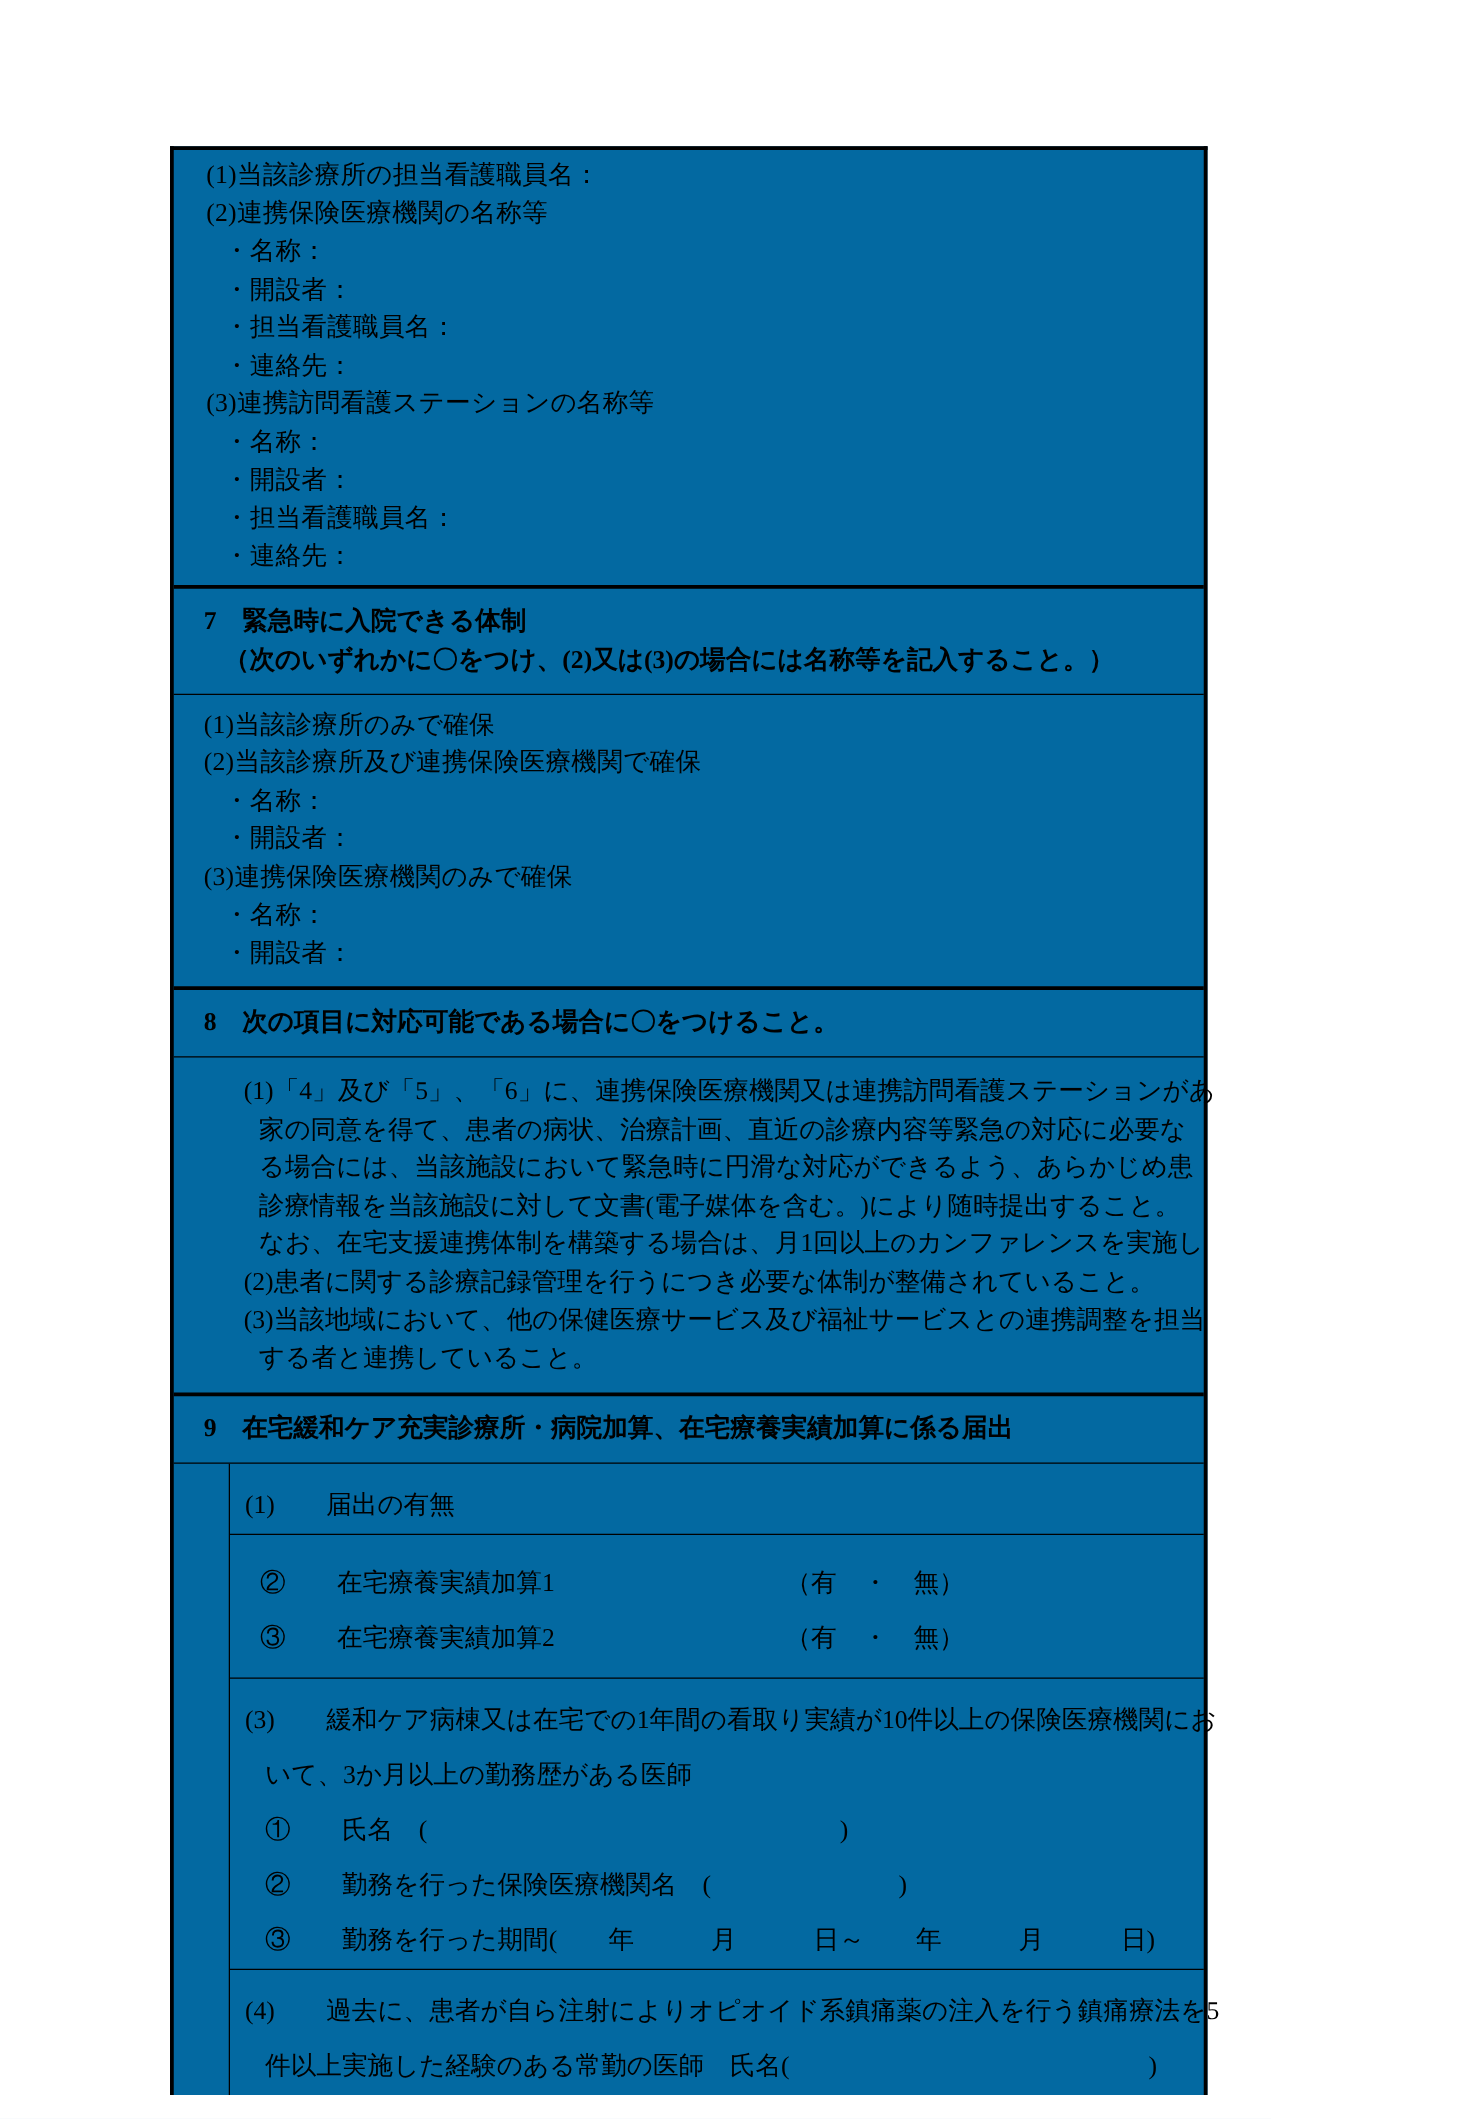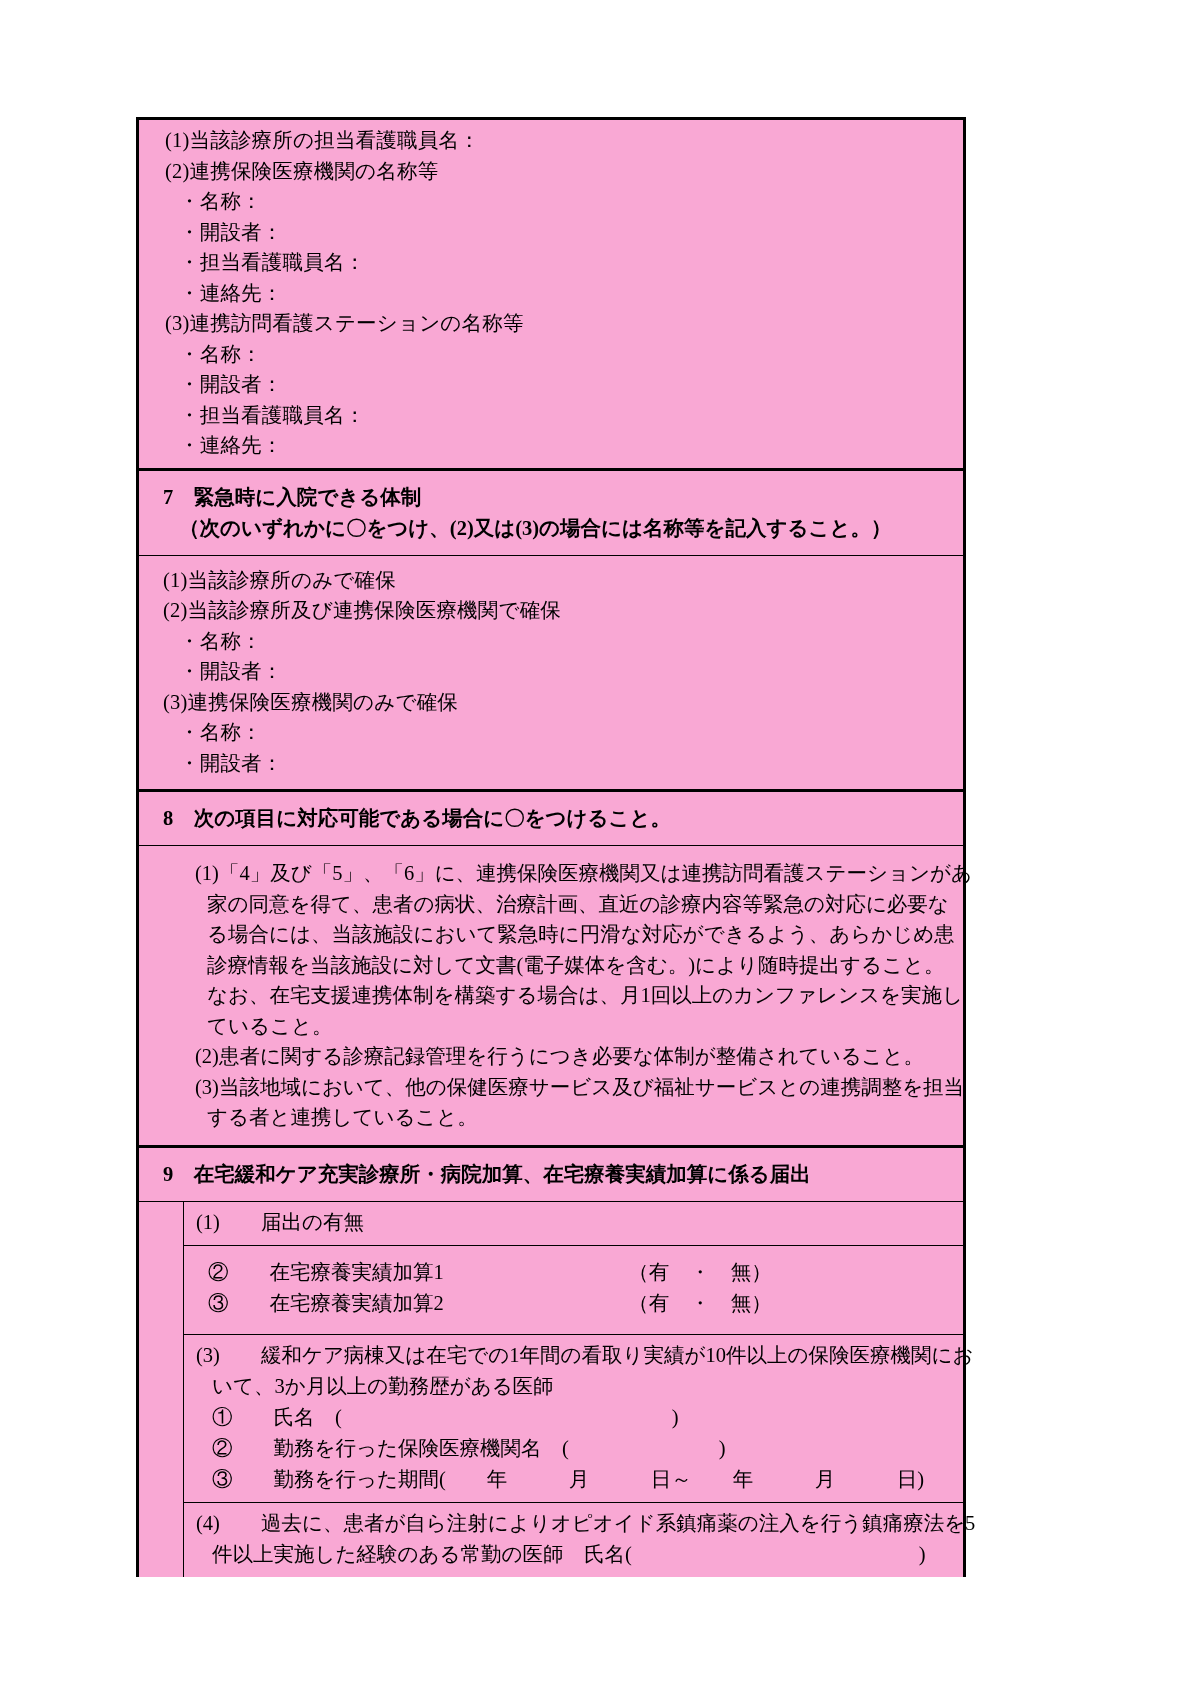"(1)当該診療所の担当看護職員名：" .form { background: #f9a8d4 -> #0369a1 }
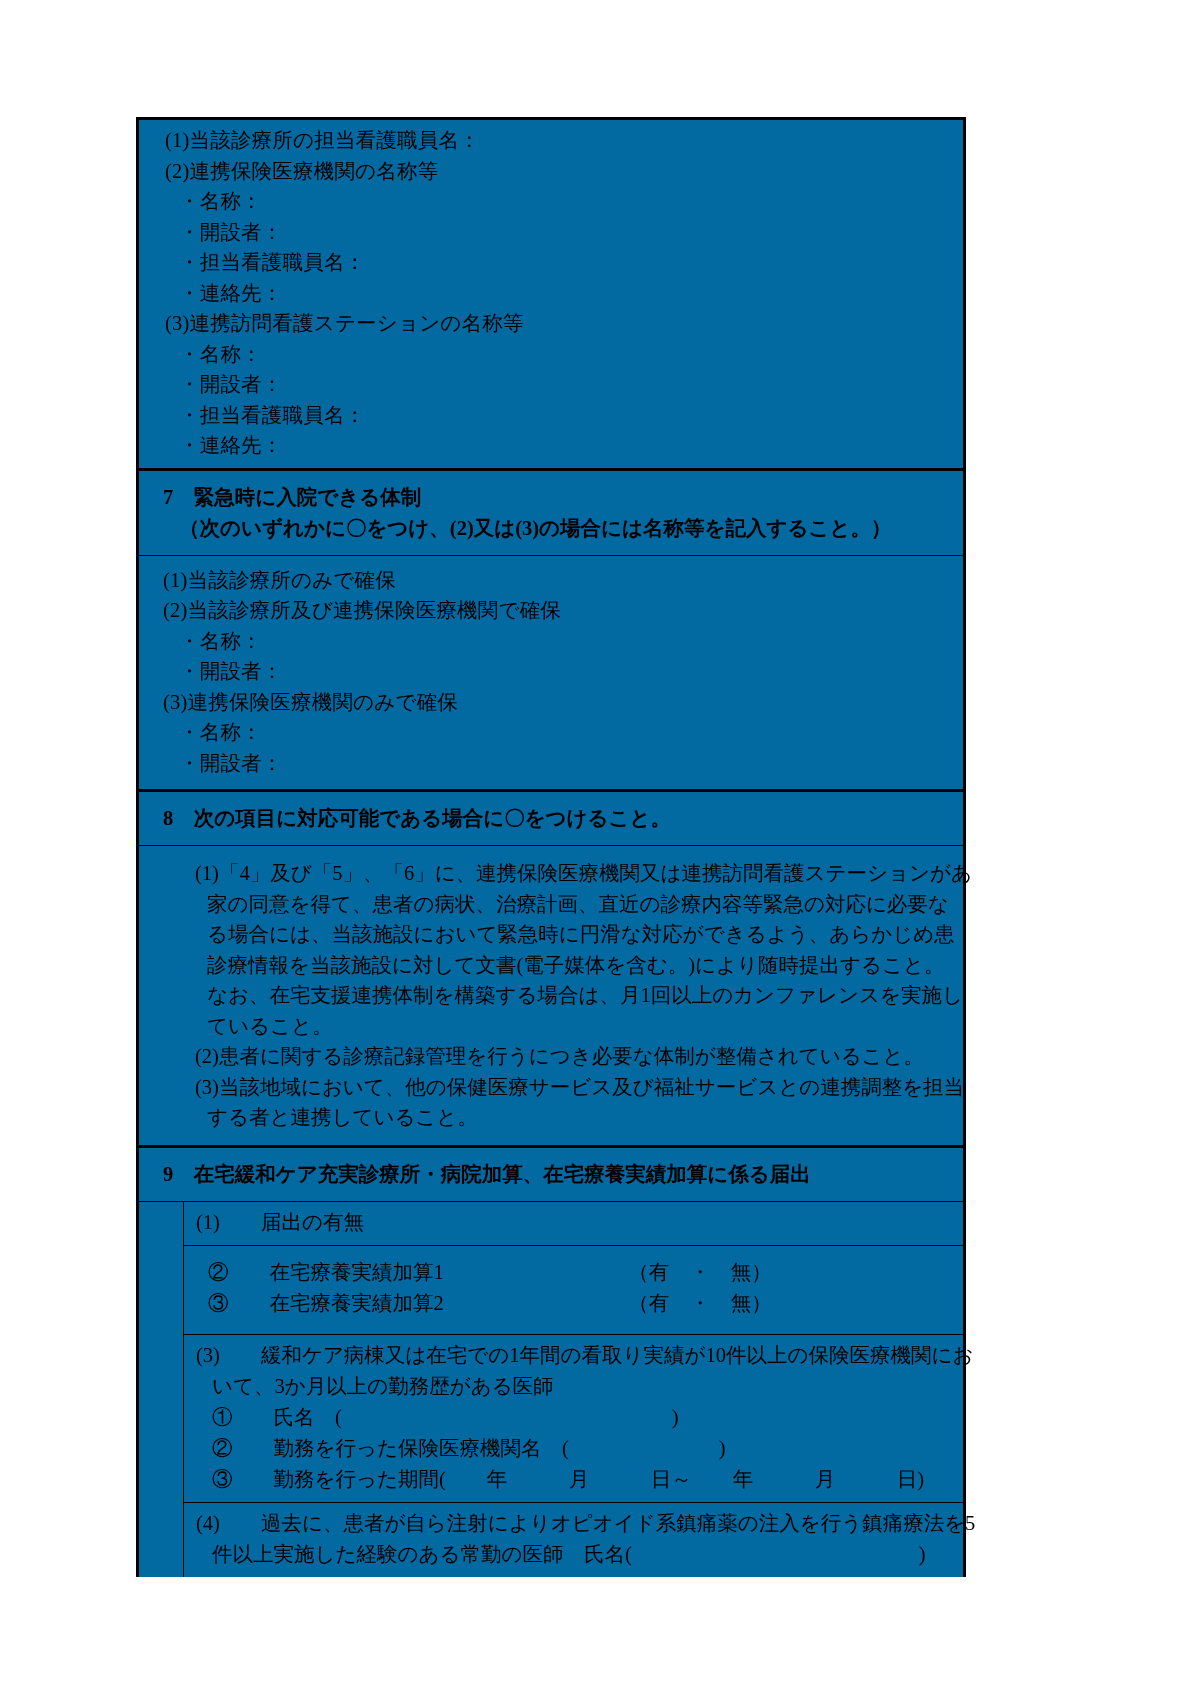"ていること。" div.para-line { html: <div>ていること。</div> -> none }
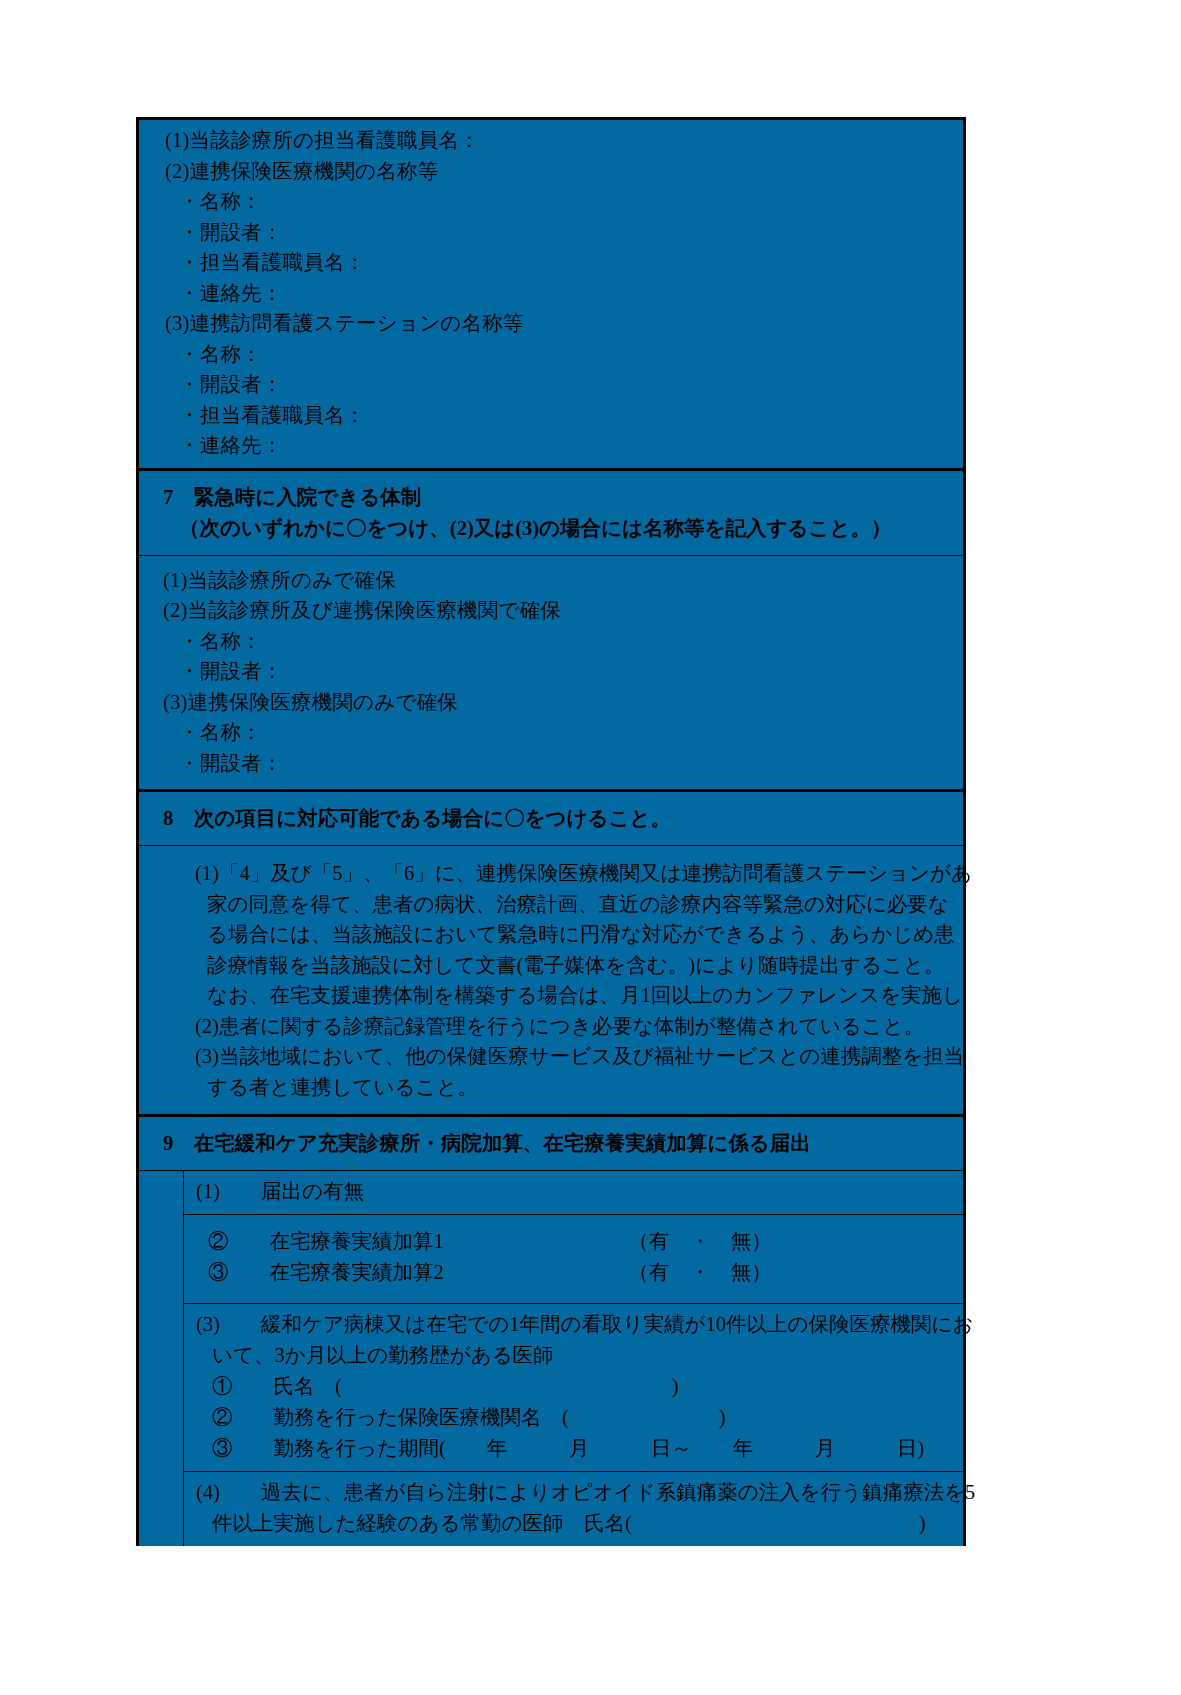"(1) 届出の有無" .m9-line { margin-top: none -> 13px }
